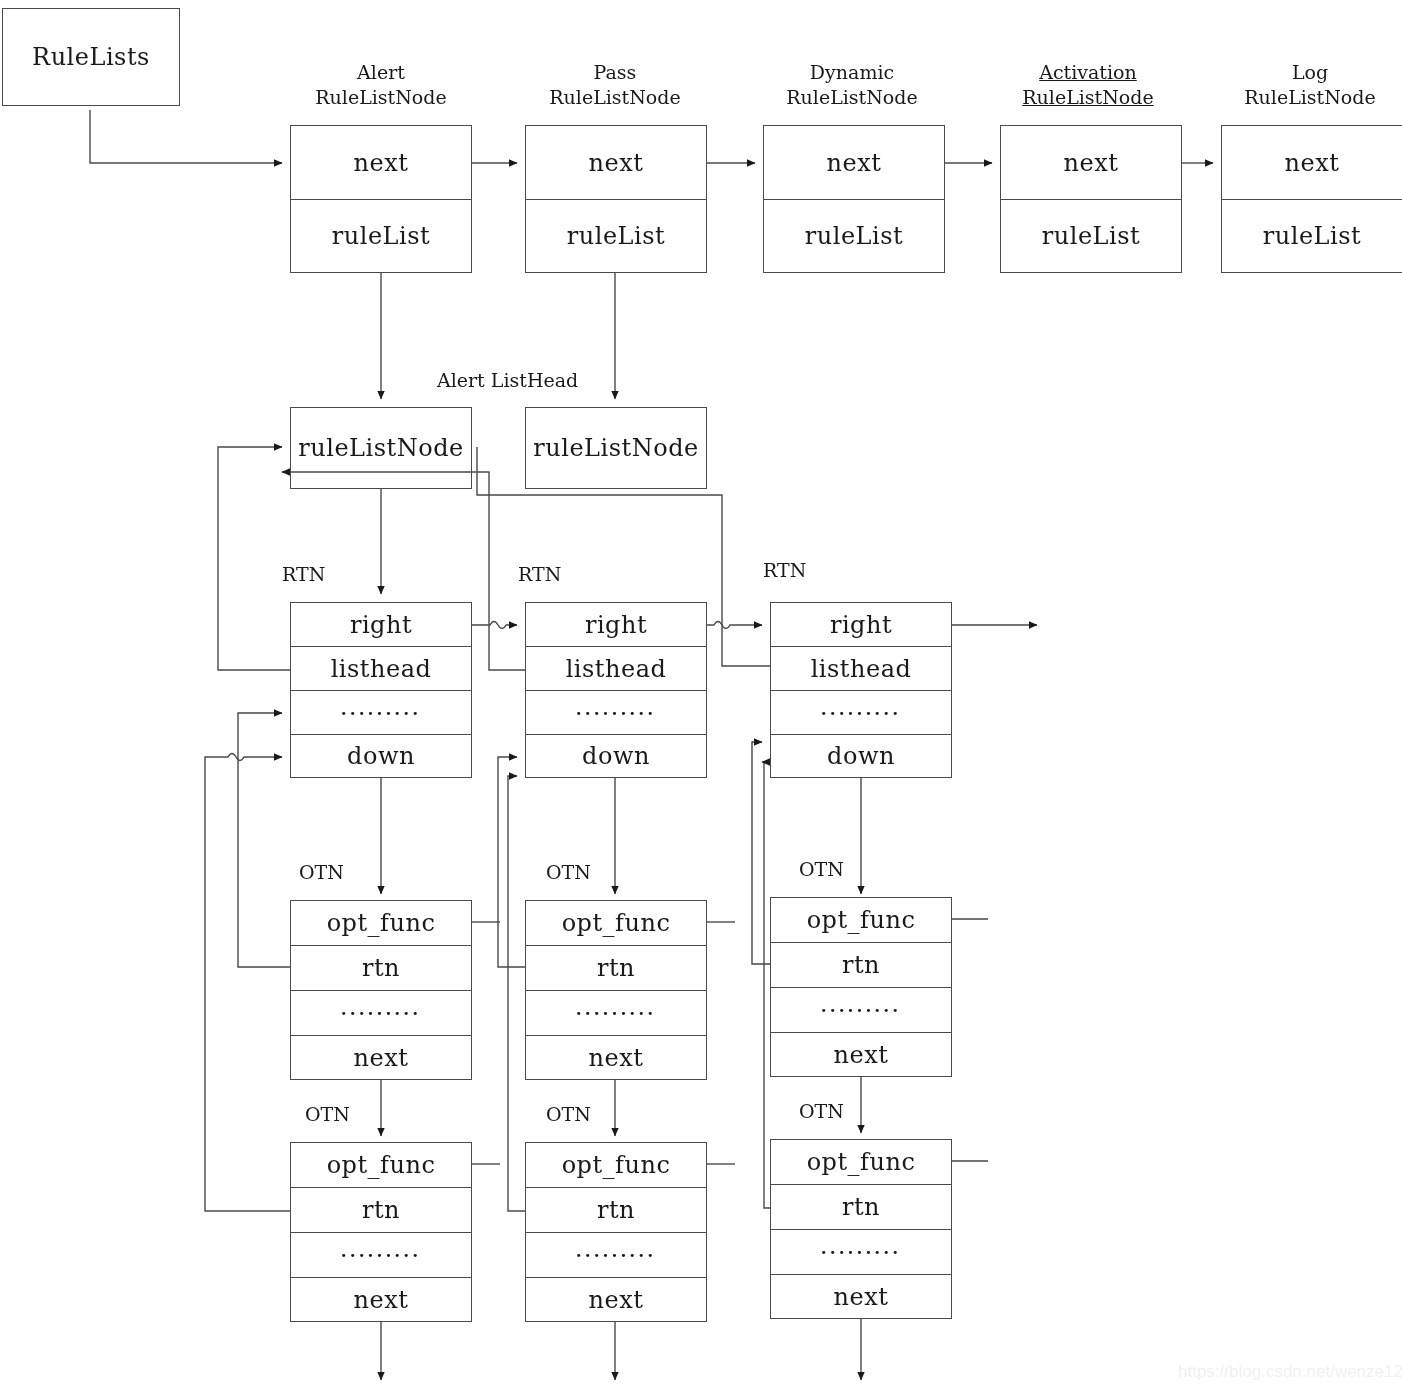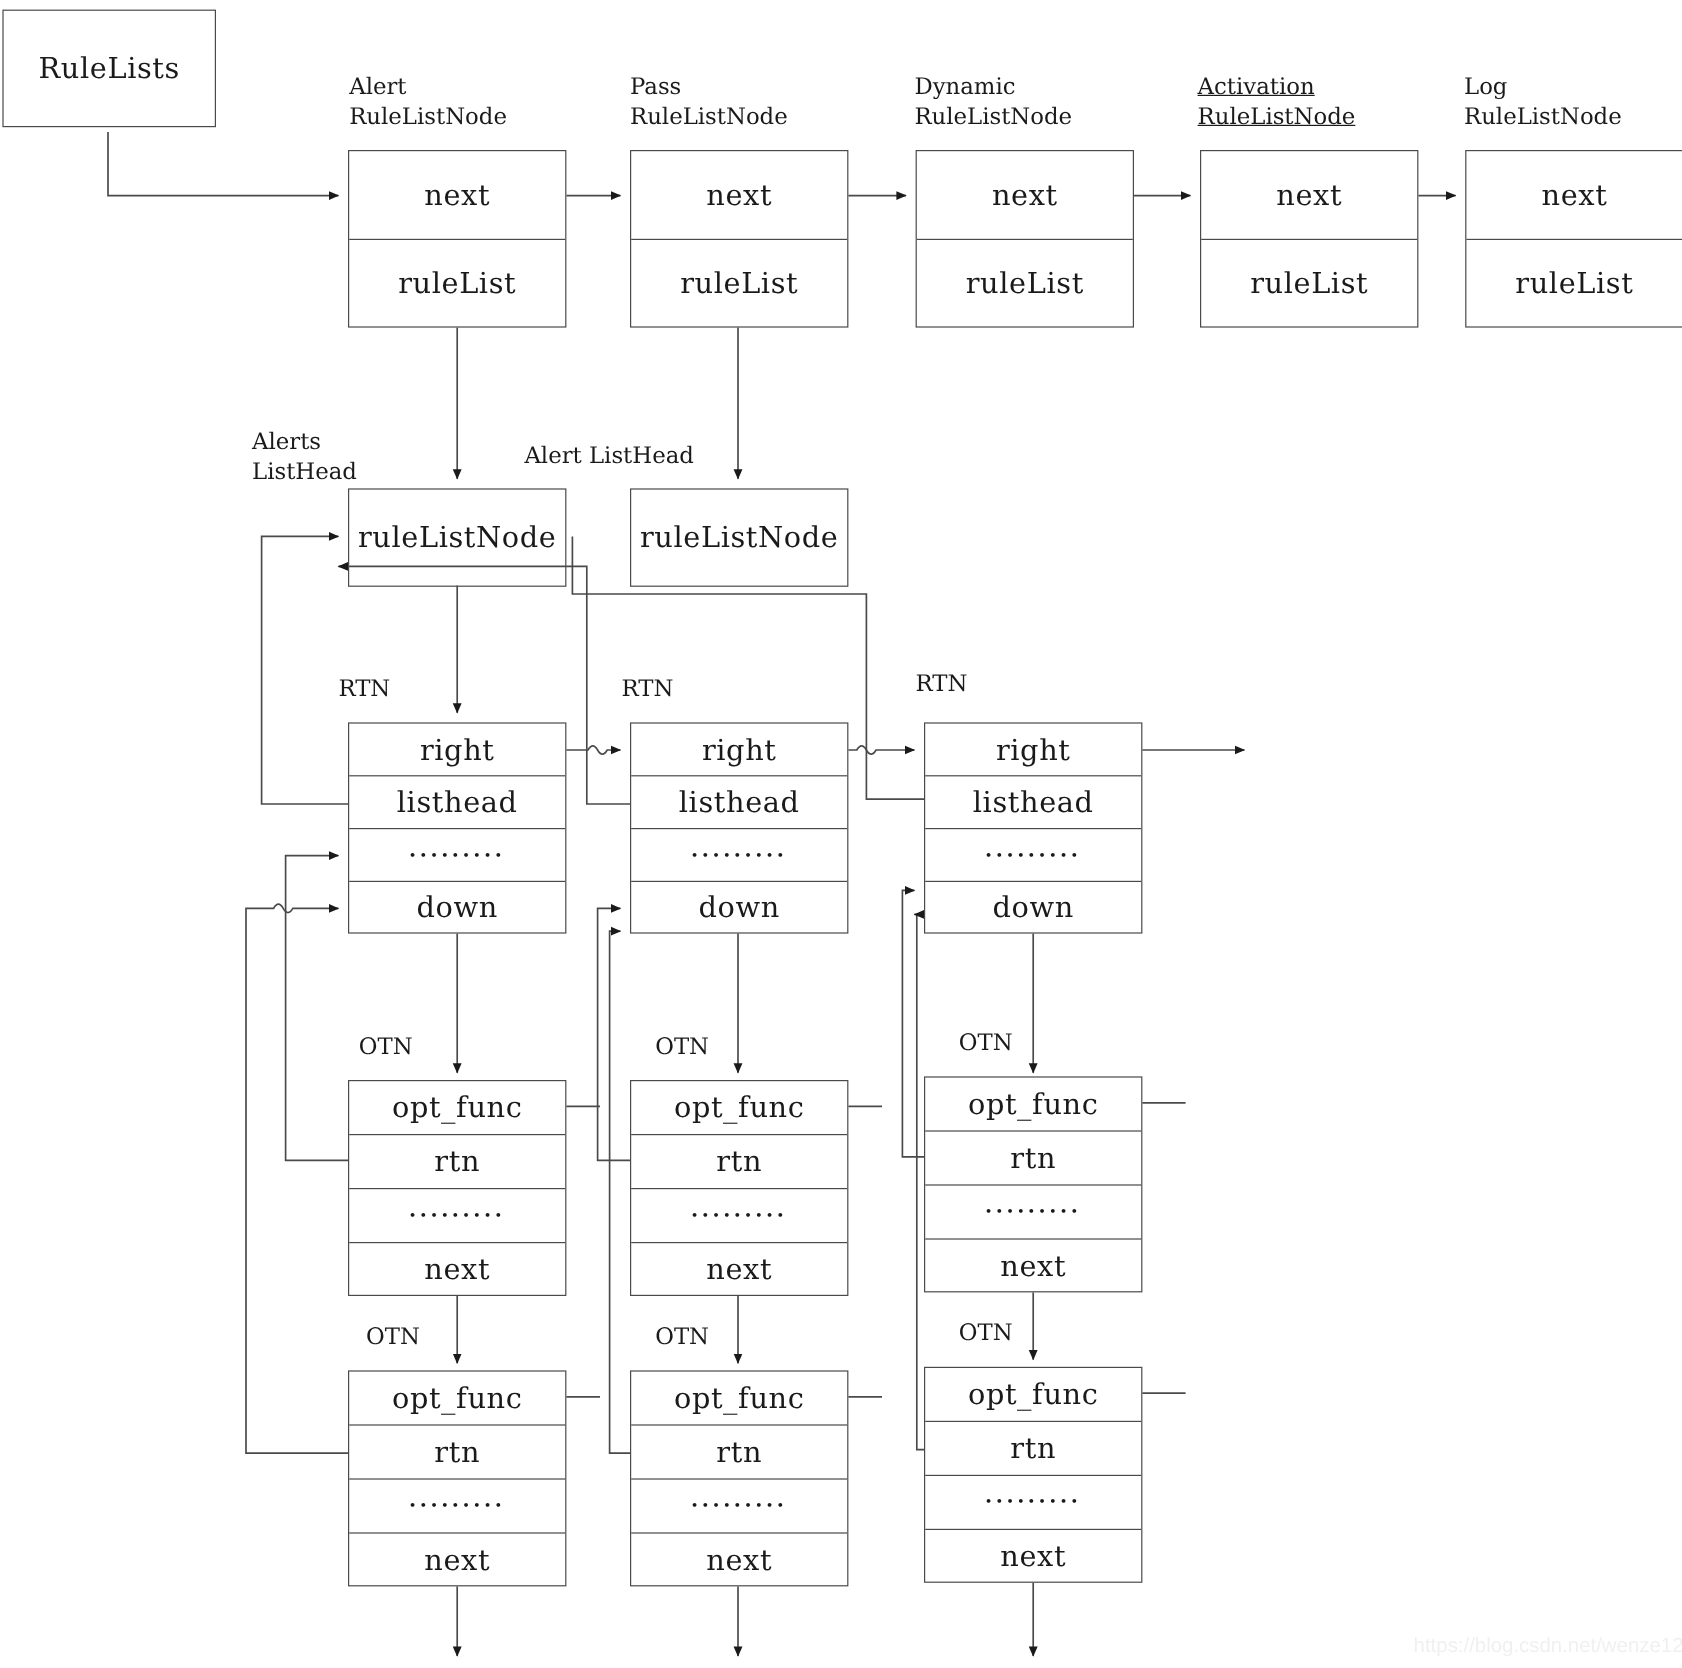"Alert" .caption { text-align: left -> center }
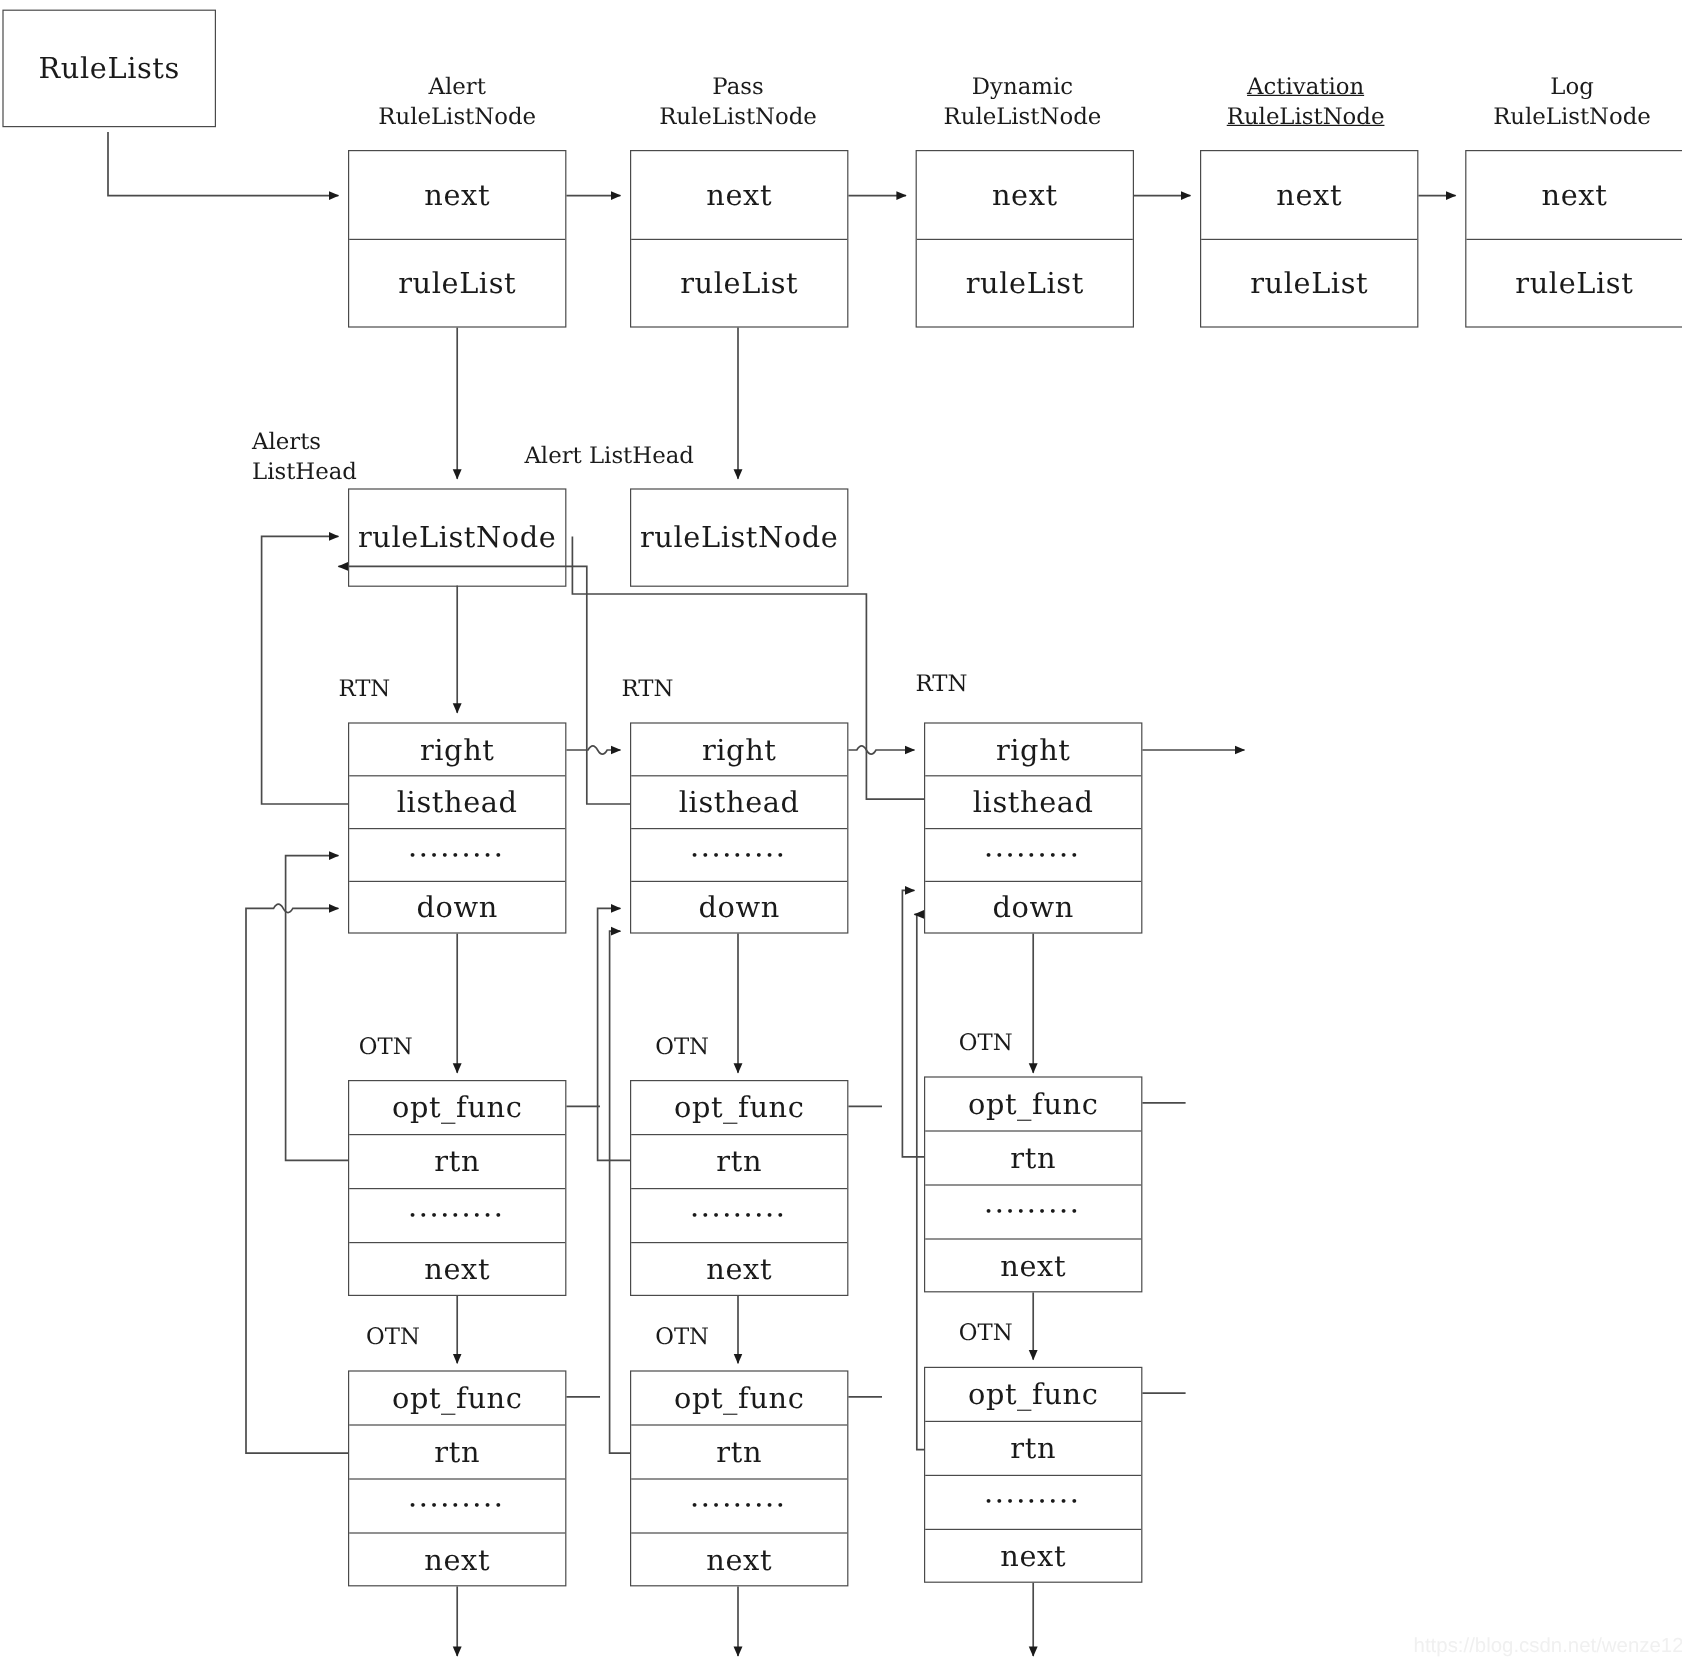"Alerts" div.caption { html: <div>Alerts ListHead</div> -> none }
